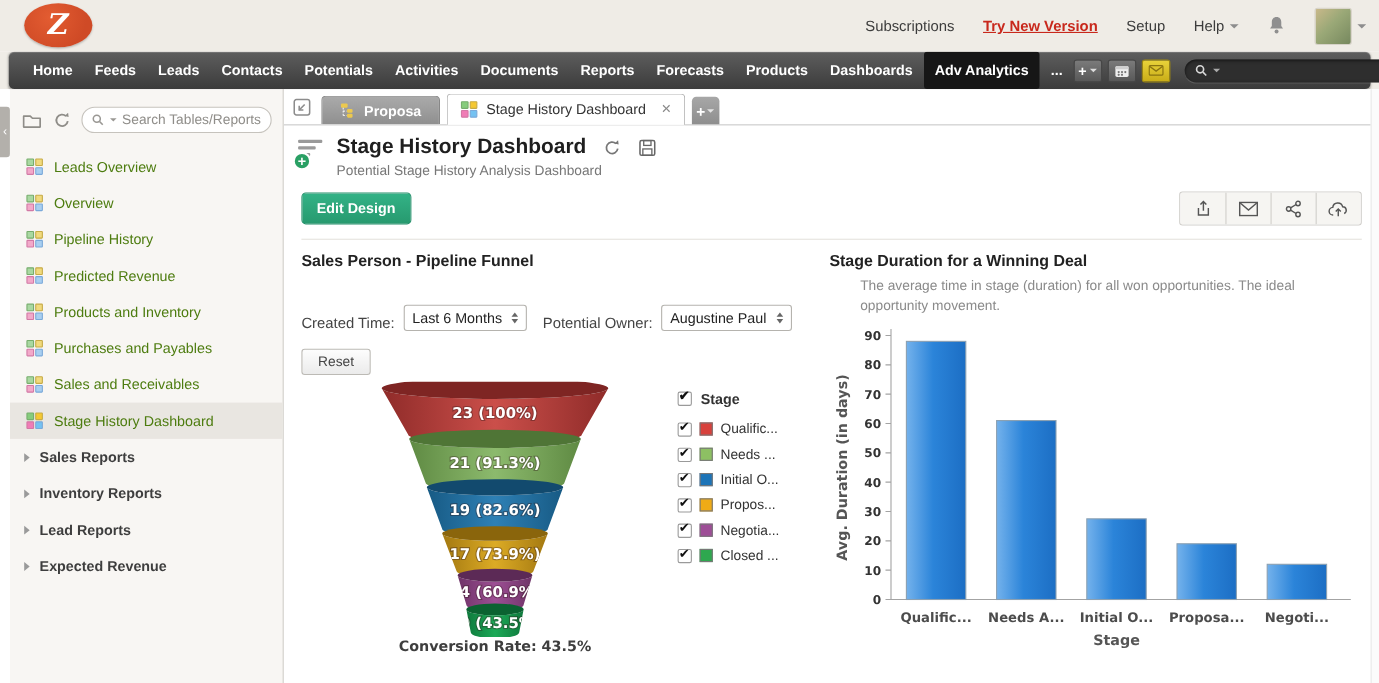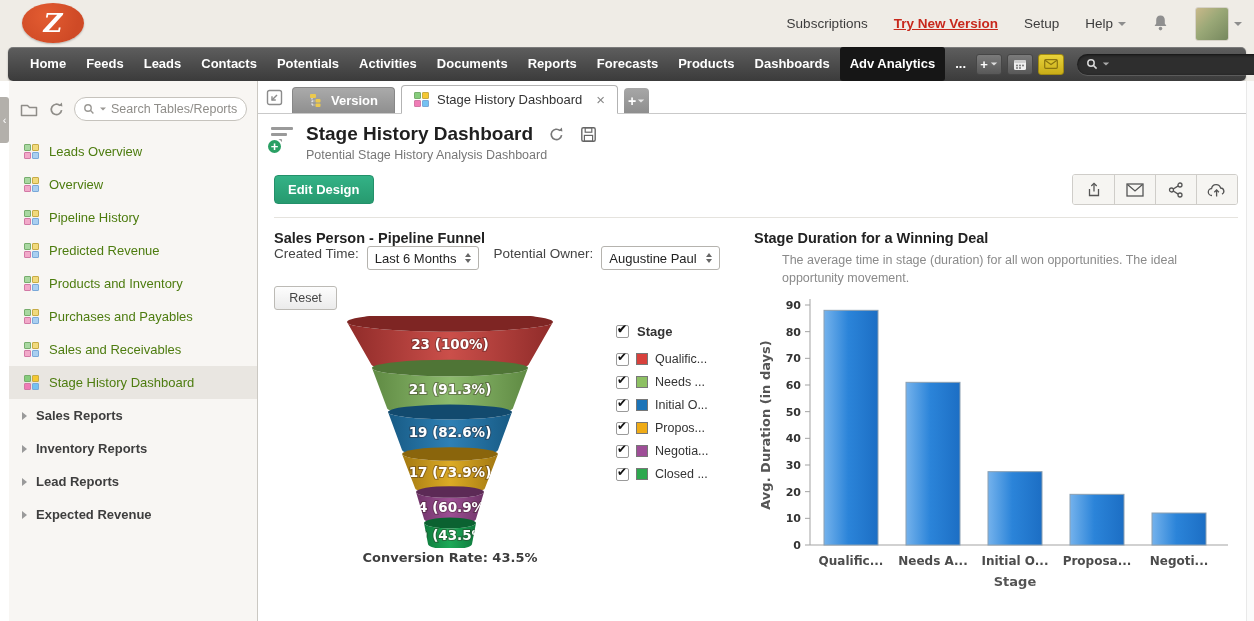"Version" span { text: Version -> Proposa }
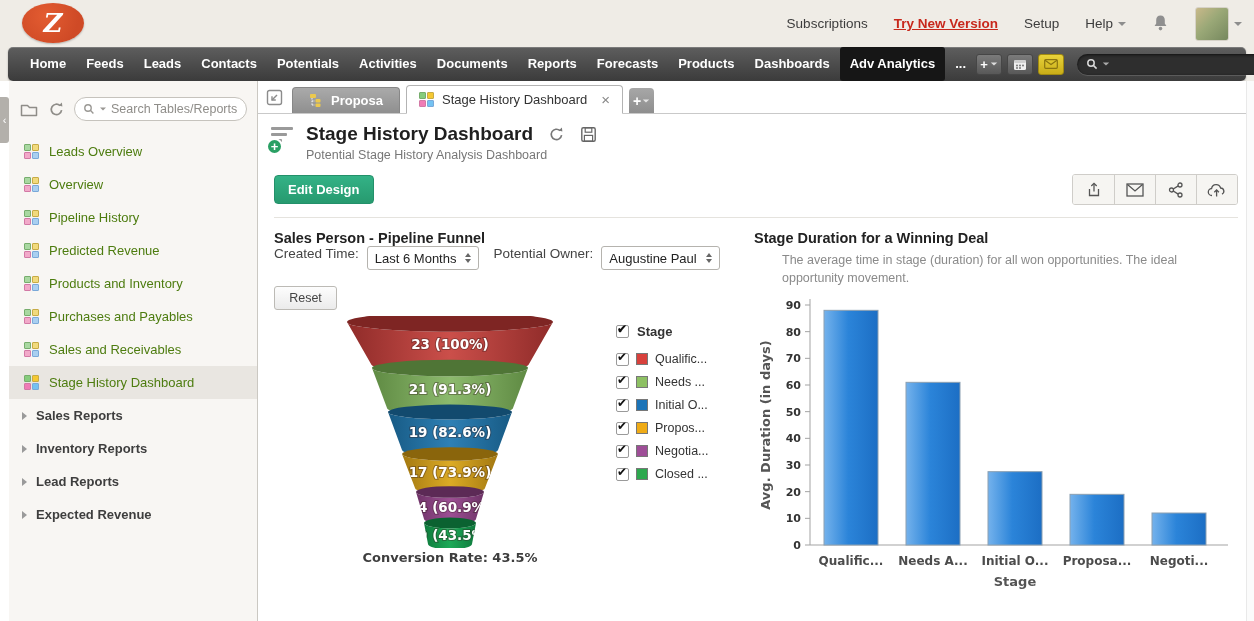"Created Time:" .filters { align-items: flex-start -> flex-end; margin-top: 0 -> 31px }
